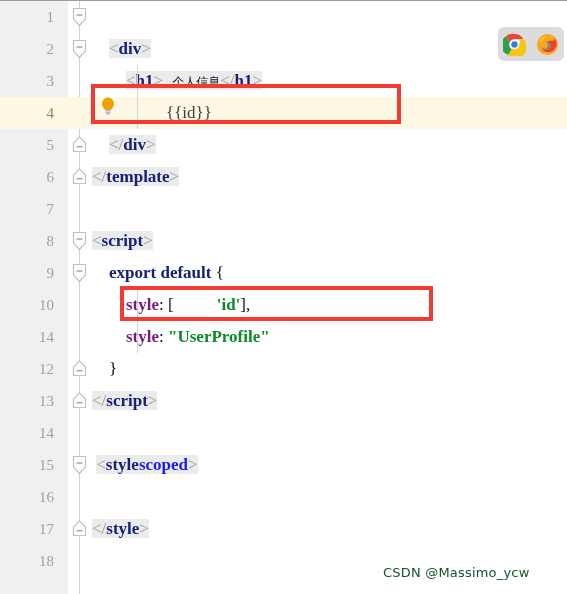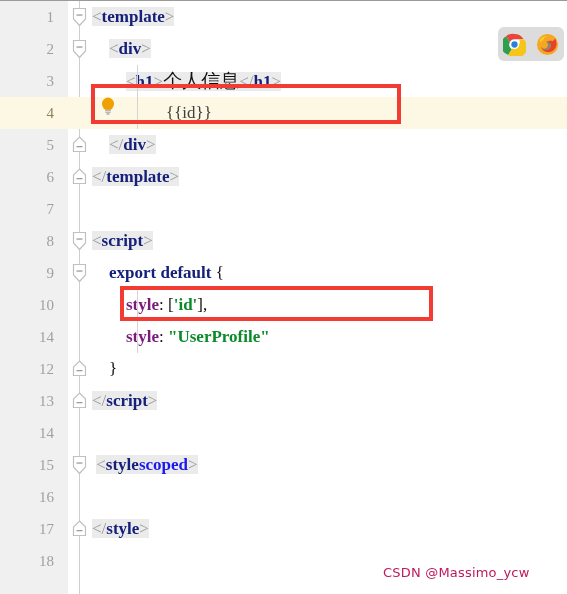"<template>" div.code { html: <div><span><span>&lt;</span><span>template</span><span>&gt;</span></span></div> -> none }
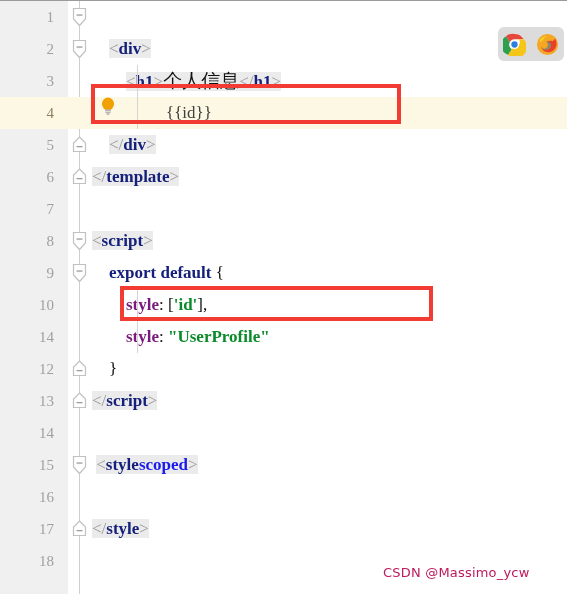"个人信息" .t-han { font-family: Liberation Sans, sans-serif -> Liberation Mono, monospace; font-size: 19px -> 12px; margin-left: none -> 9px }
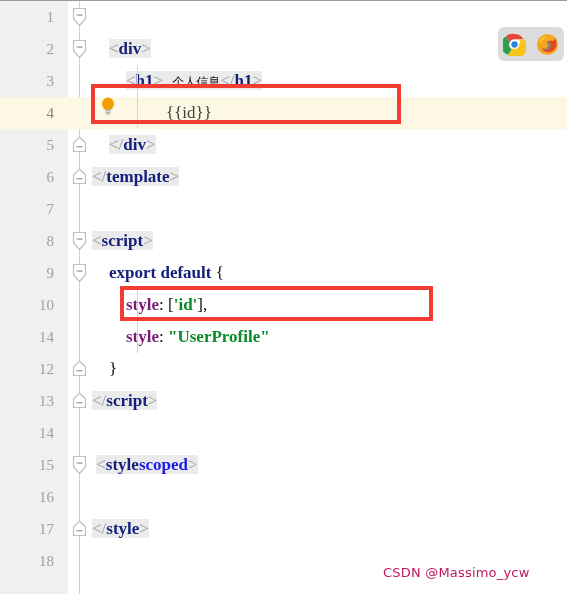"'id'" .t-str-sq { margin-left: none -> 43px }
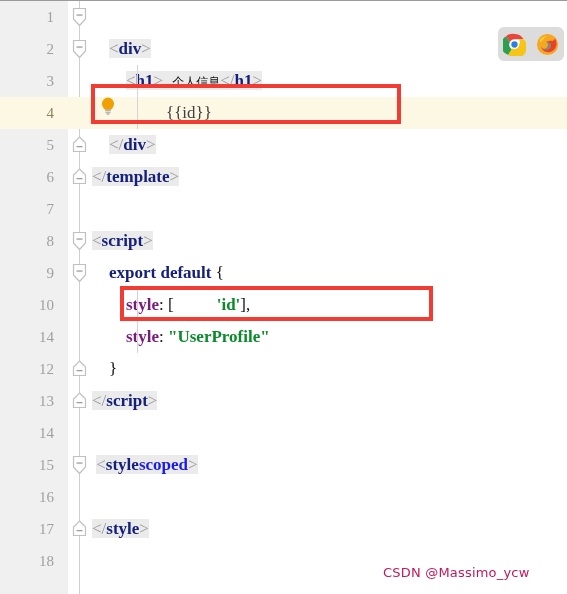"CSDN @Massimo_ycw" .watermark { color: #be185d -> #14532d }
